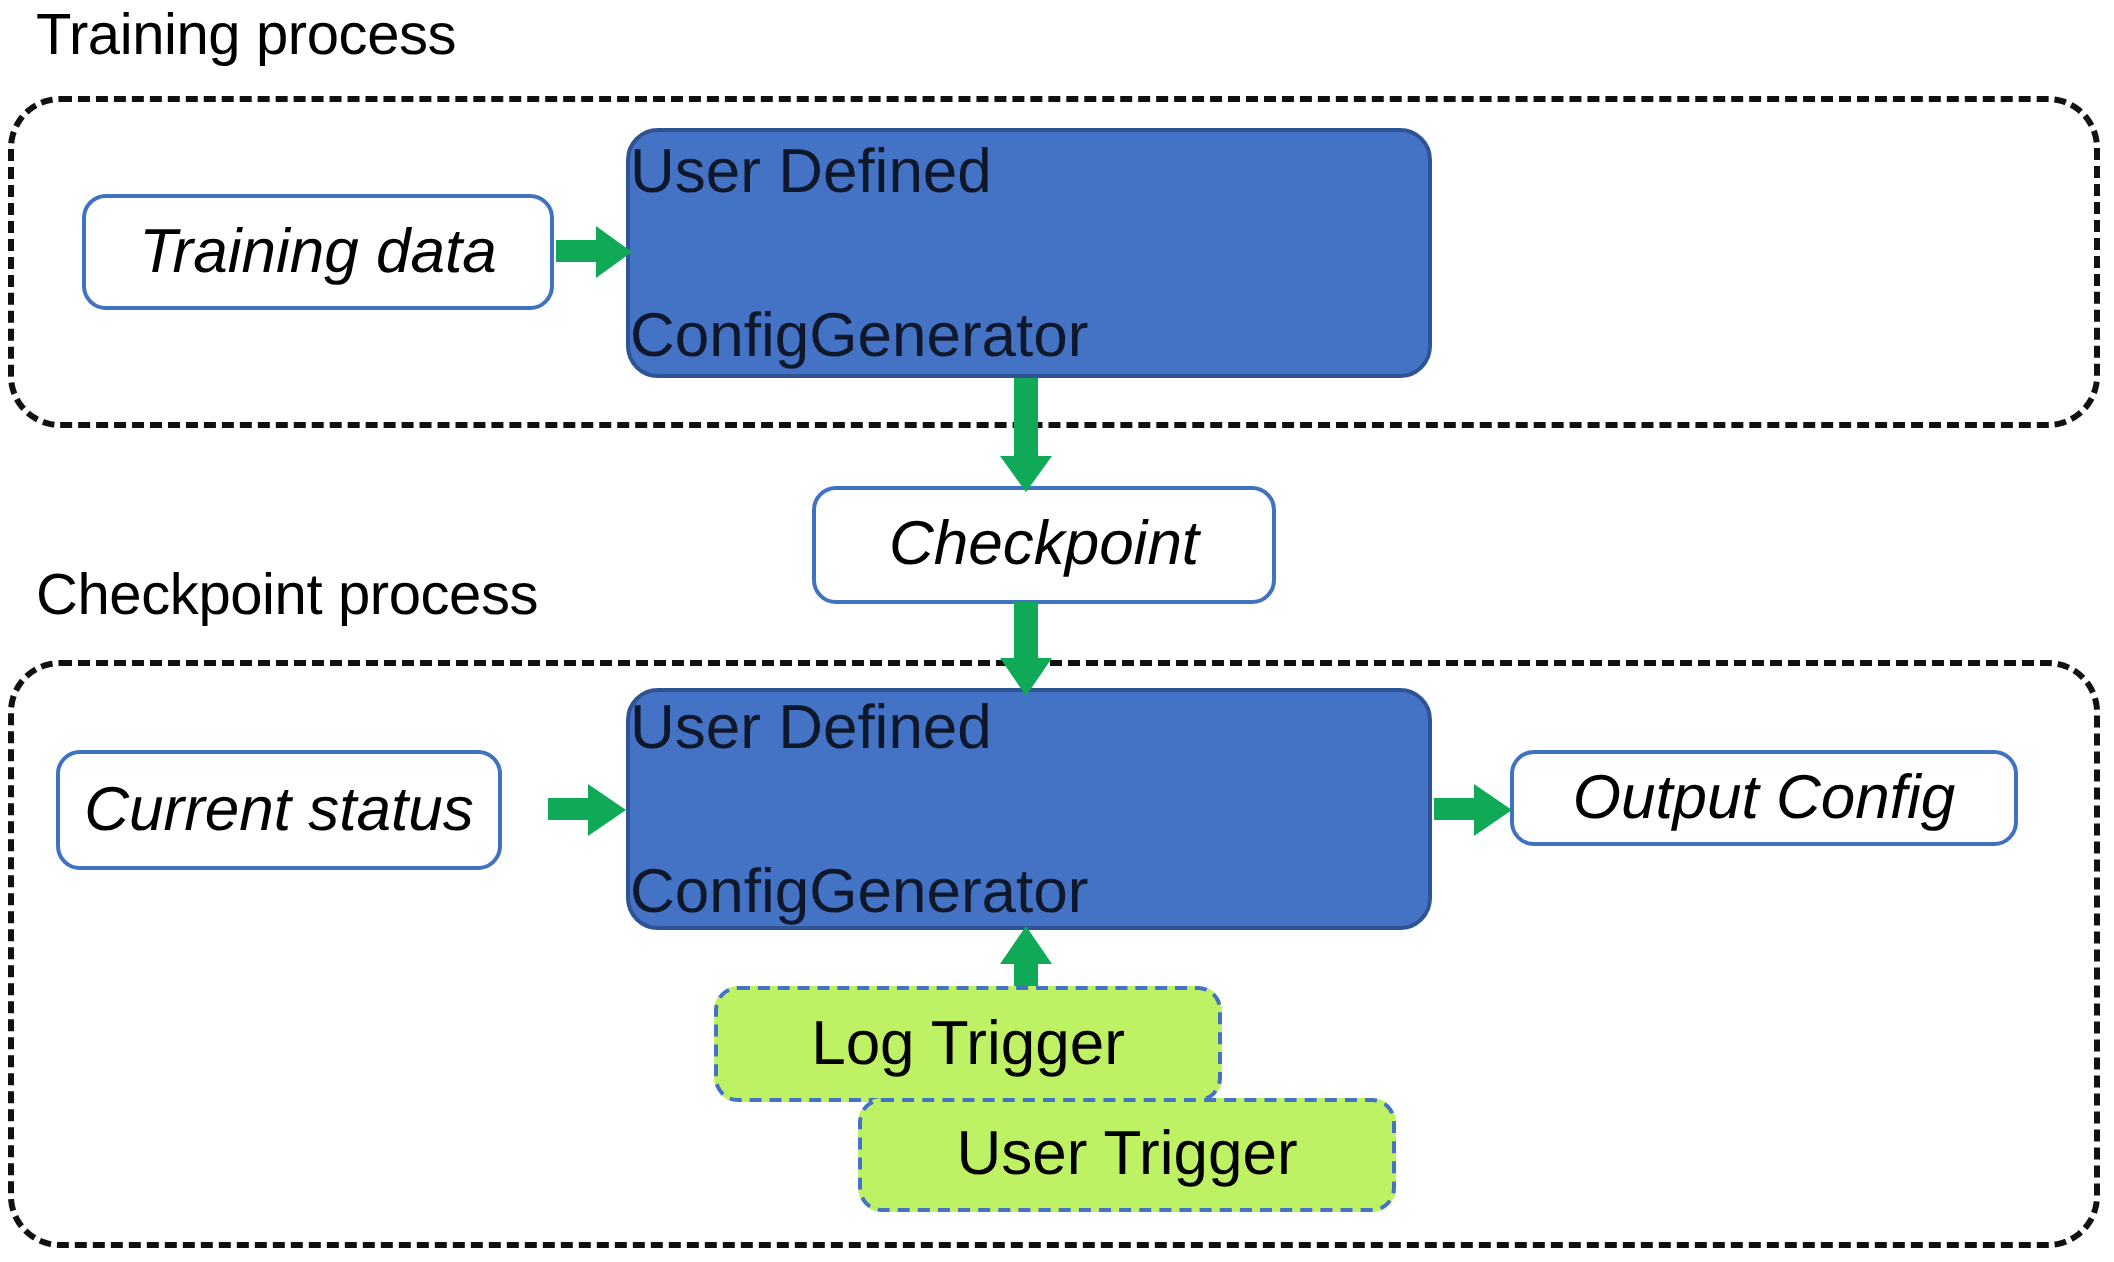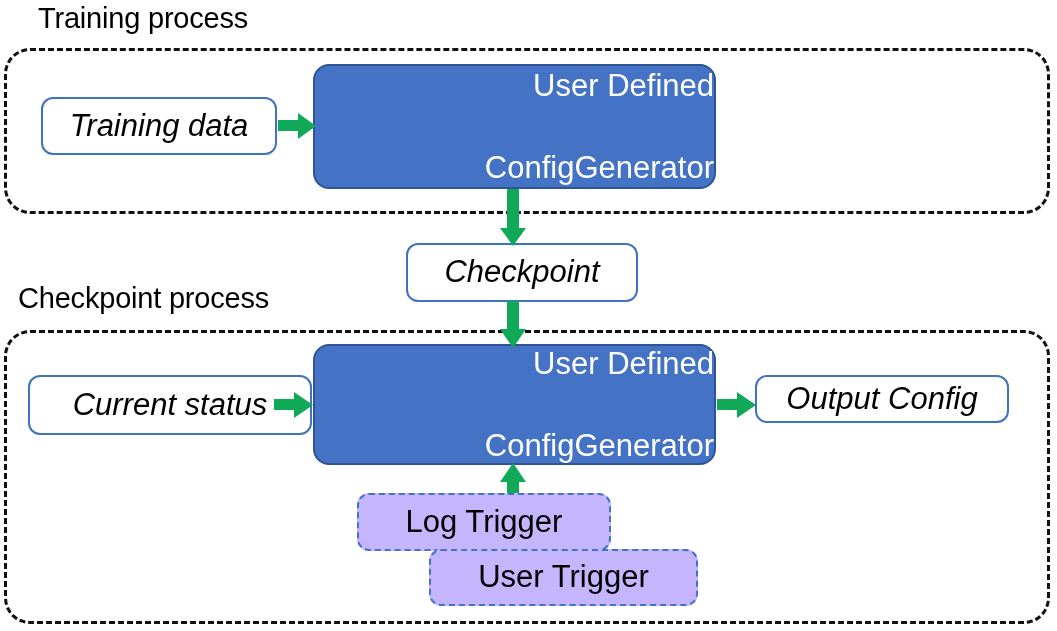"Training process" #caption-training { margin-left: 20px -> none }
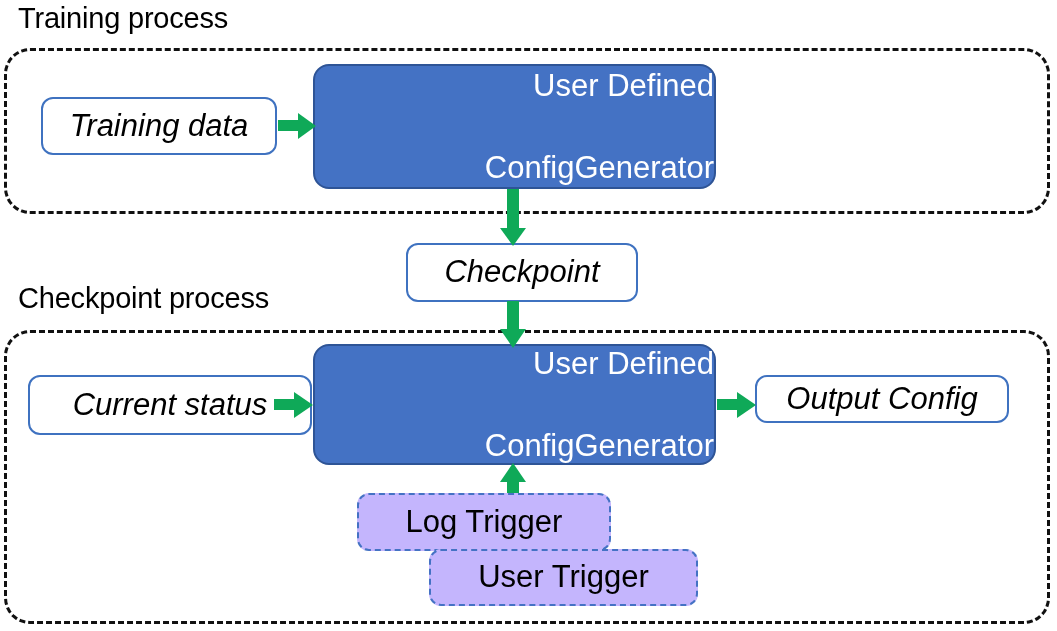"User Defined" .node-blue { align-items: flex-end -> flex-start; color: #ffffff -> #0f172a }
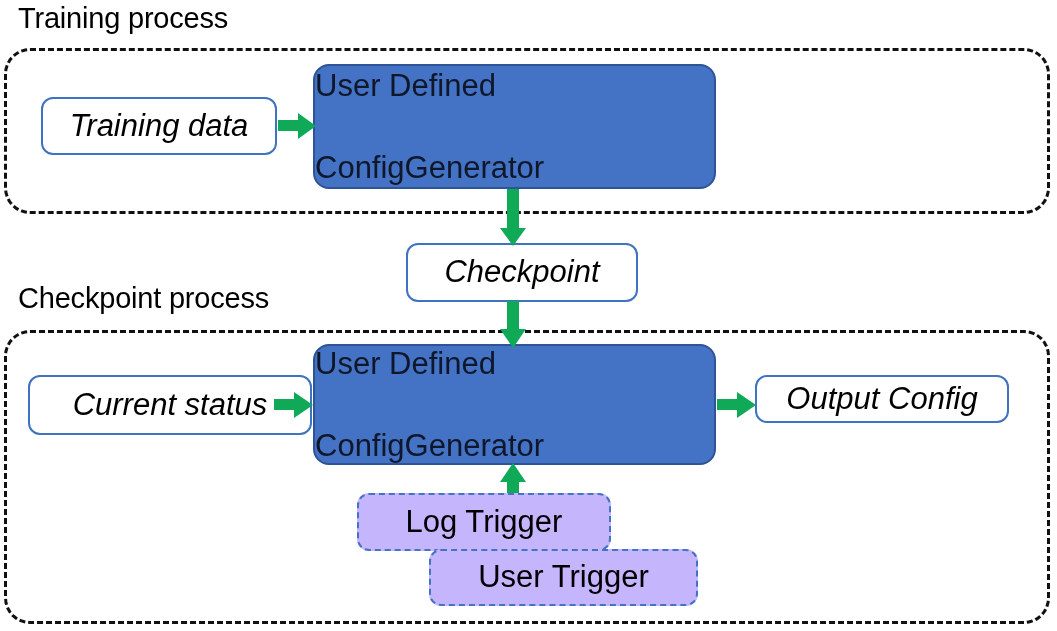"Current status" #box-current-status { width: 284px -> 223px }
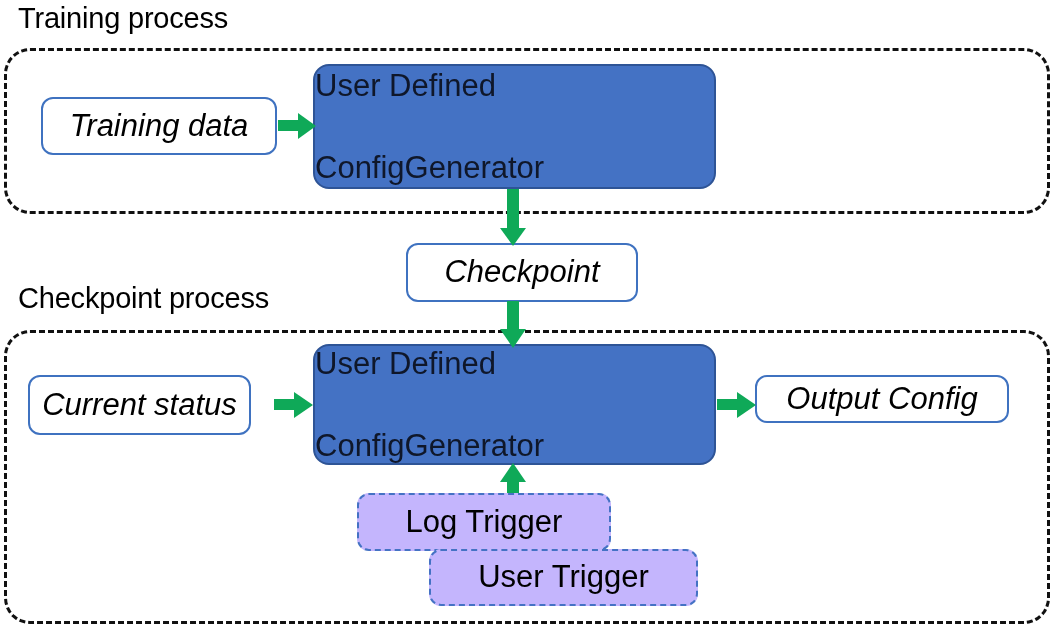"Log Trigger" .trigger-box { background: #c4b5fd -> #bef264 }
